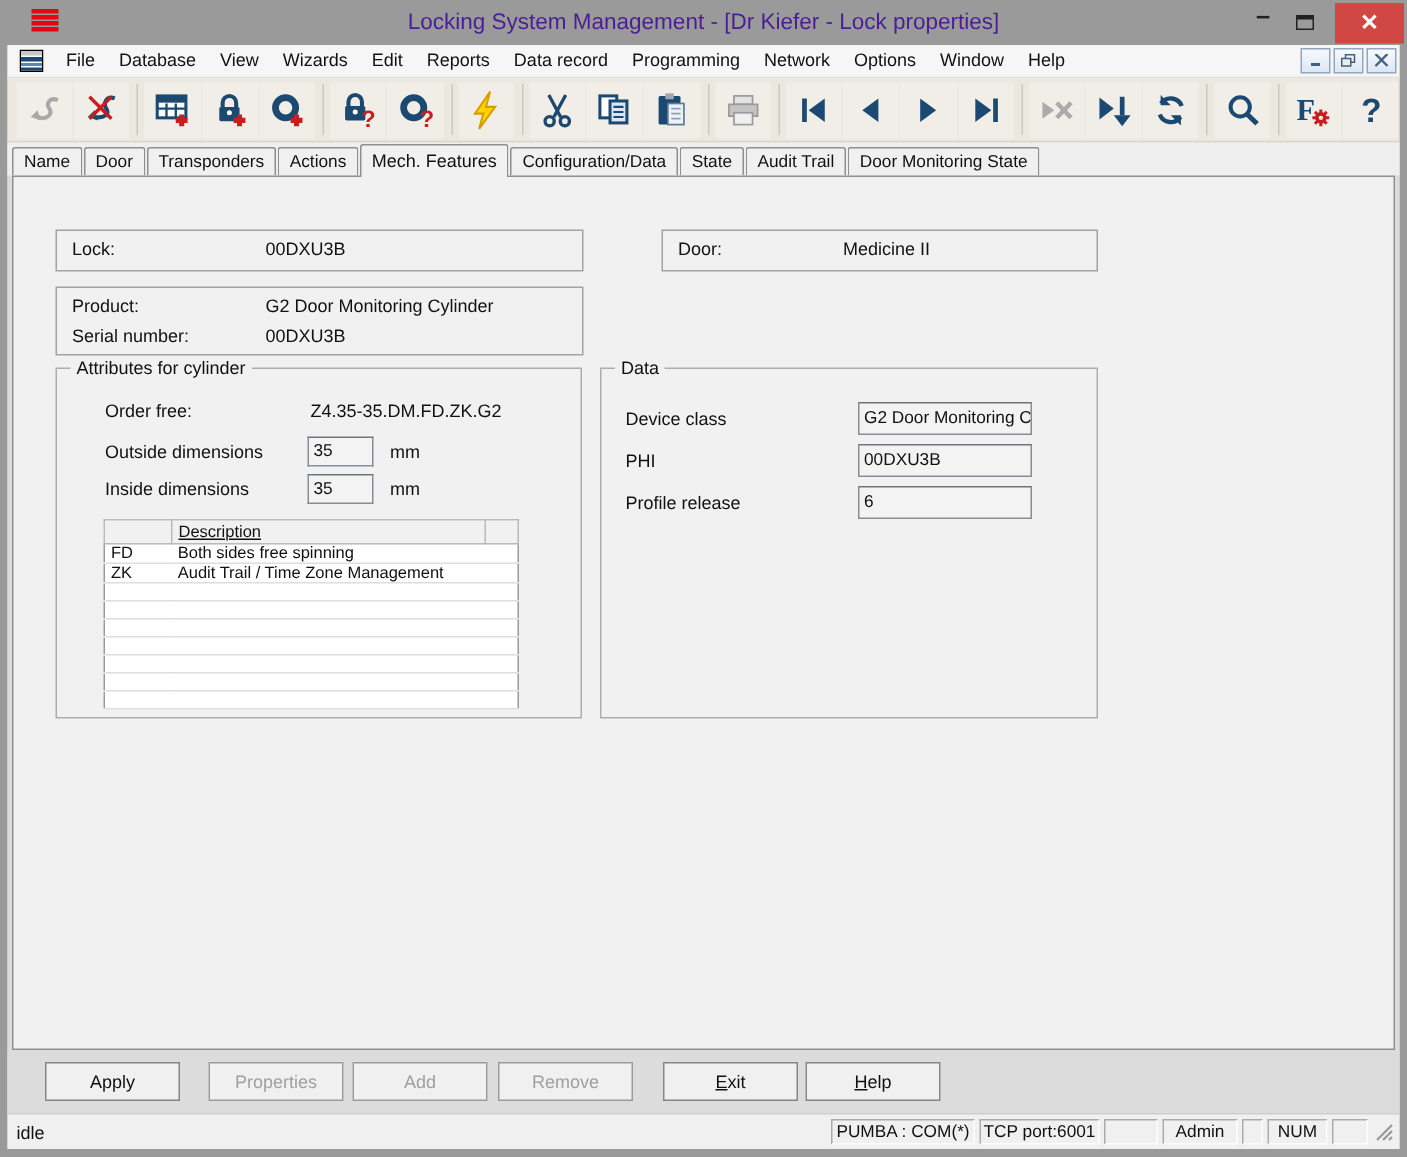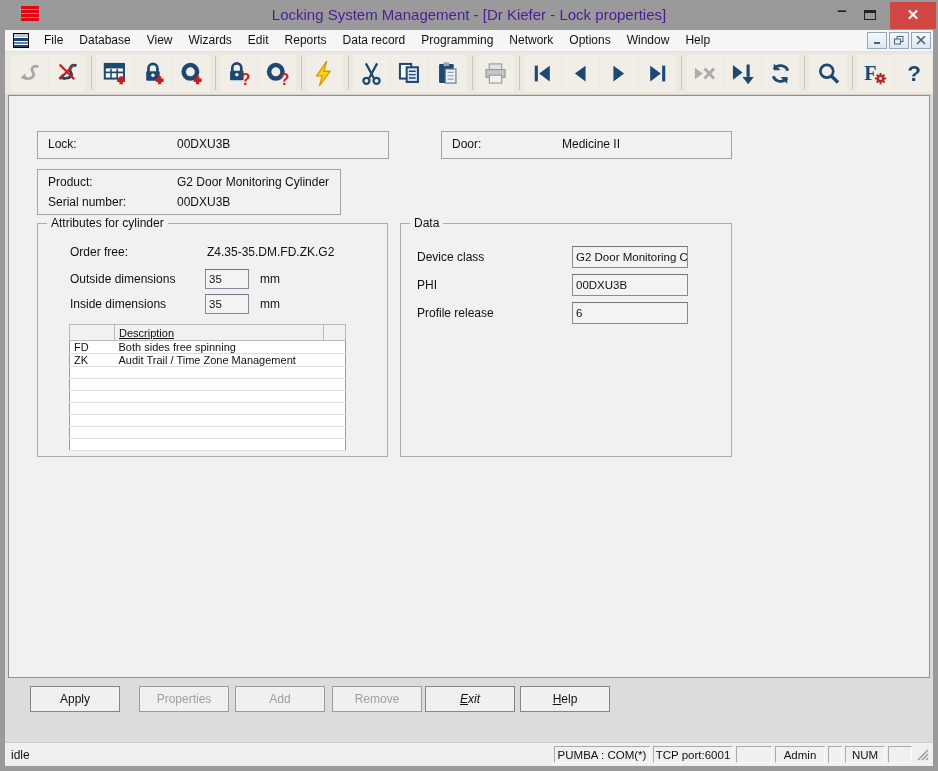"Name" div.tabstrip { html: none -> <div> <span>Name</span> <span>Door</span> <span>Transponders</span> <span>Actions</span> <span>Mech. Features</span> <span>Configuration/Data</span> <span>State</span> <span>Audit Trail</span> <span>Door Monitoring State</span> </div> }
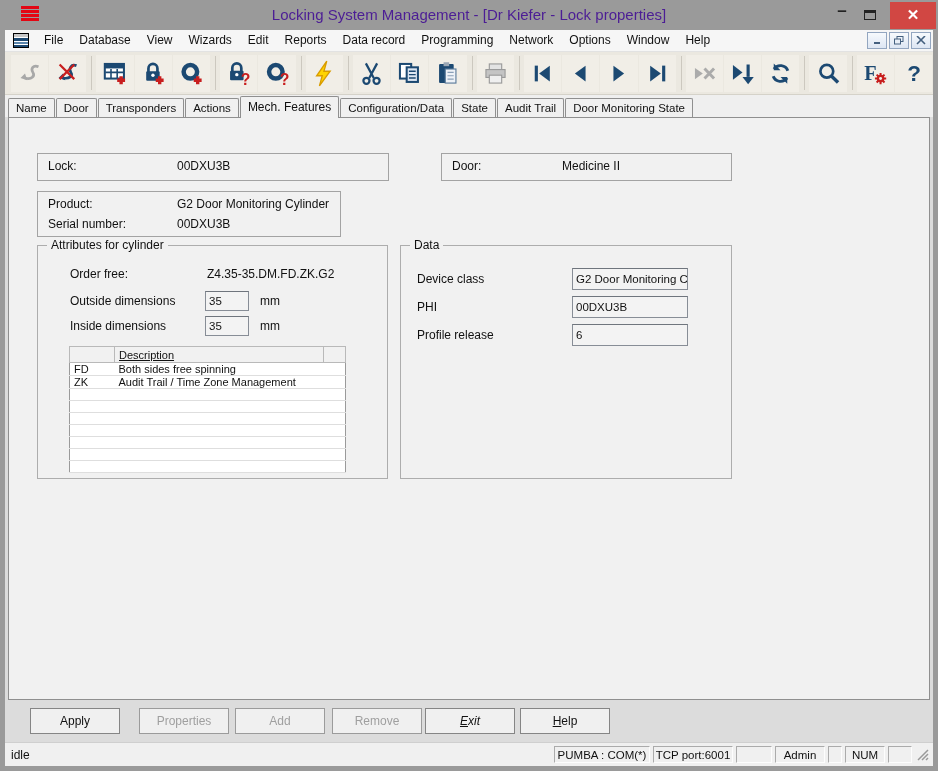"Product:" .ib-prod { width: 304px -> 352px }
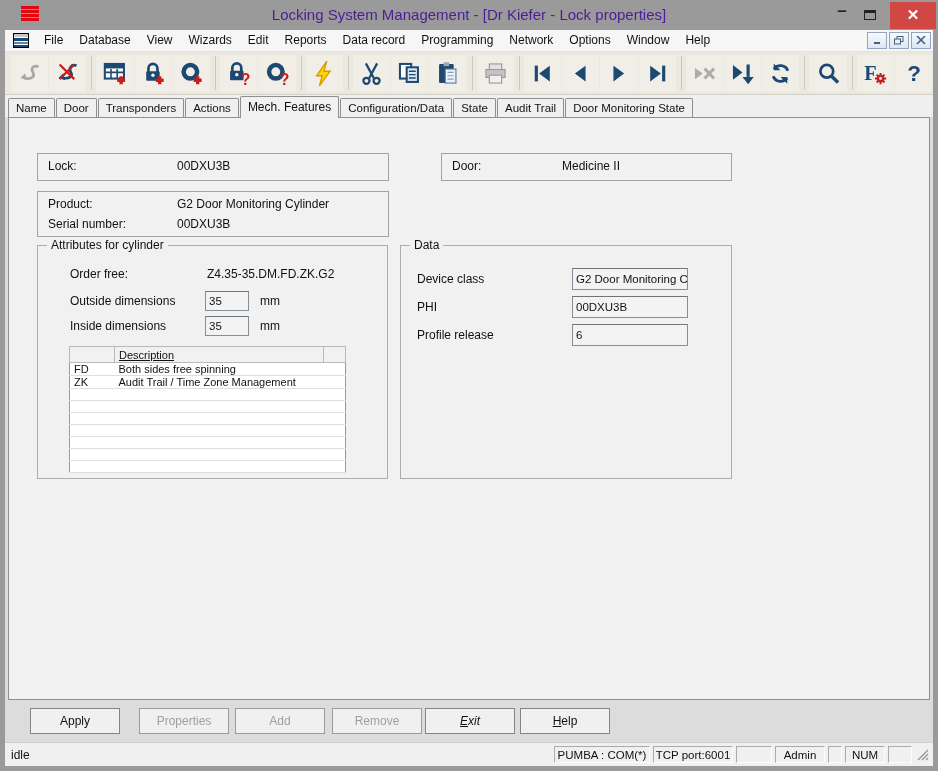"Exit" .g15 { font-style: italic -> none; margin-left: 3px -> 20px }
